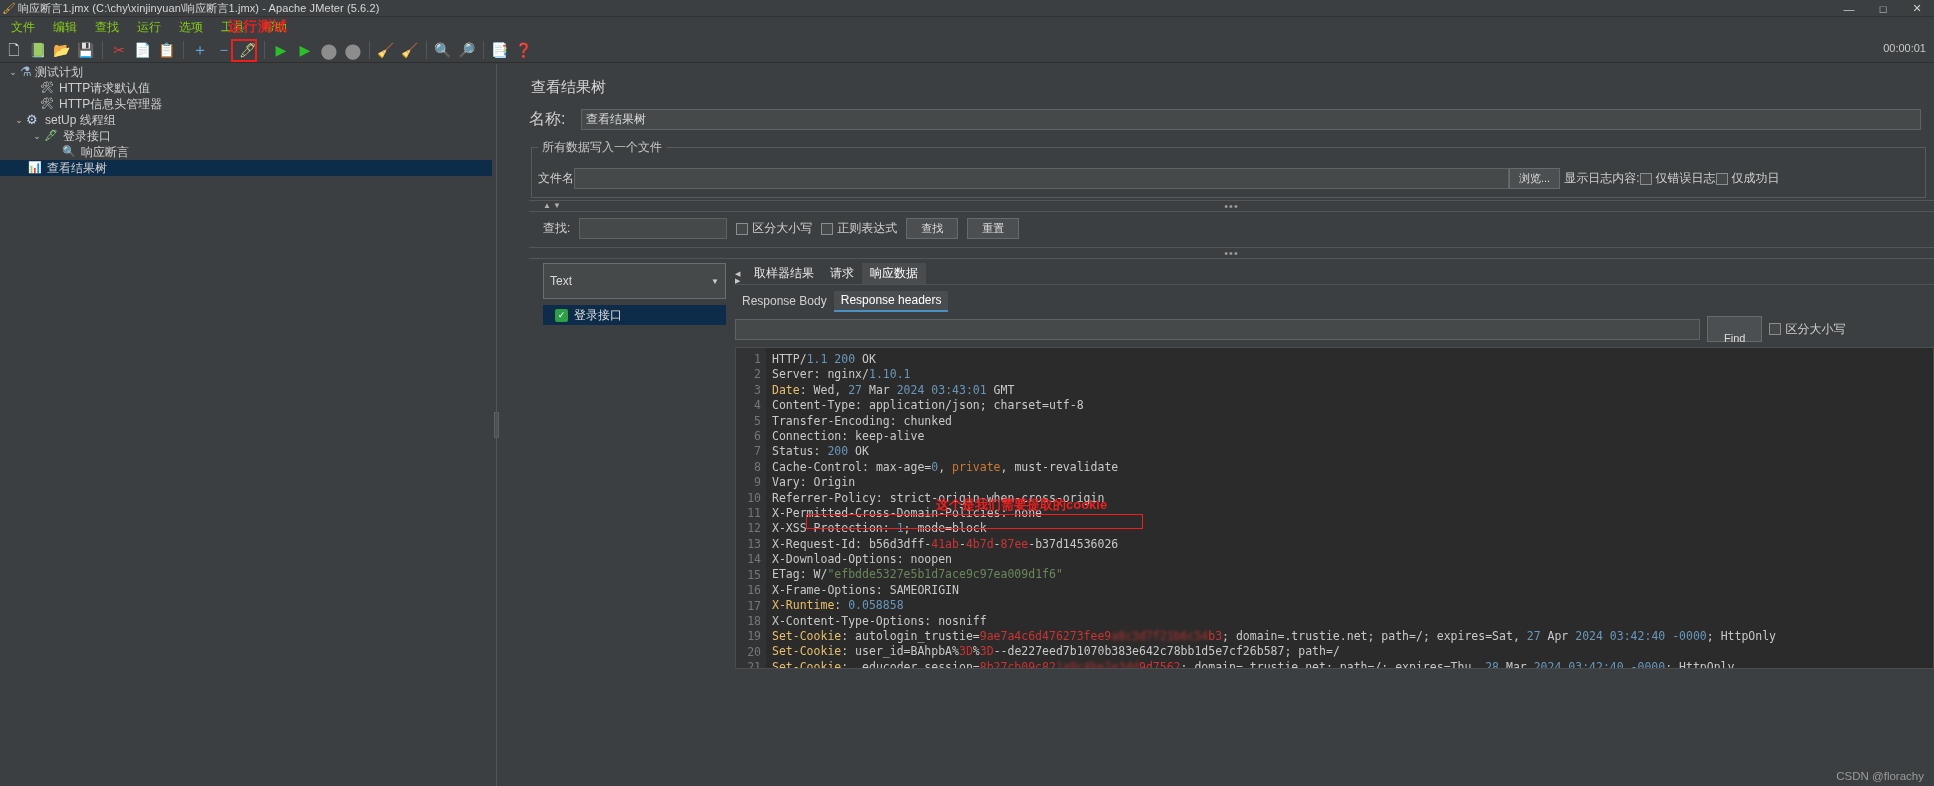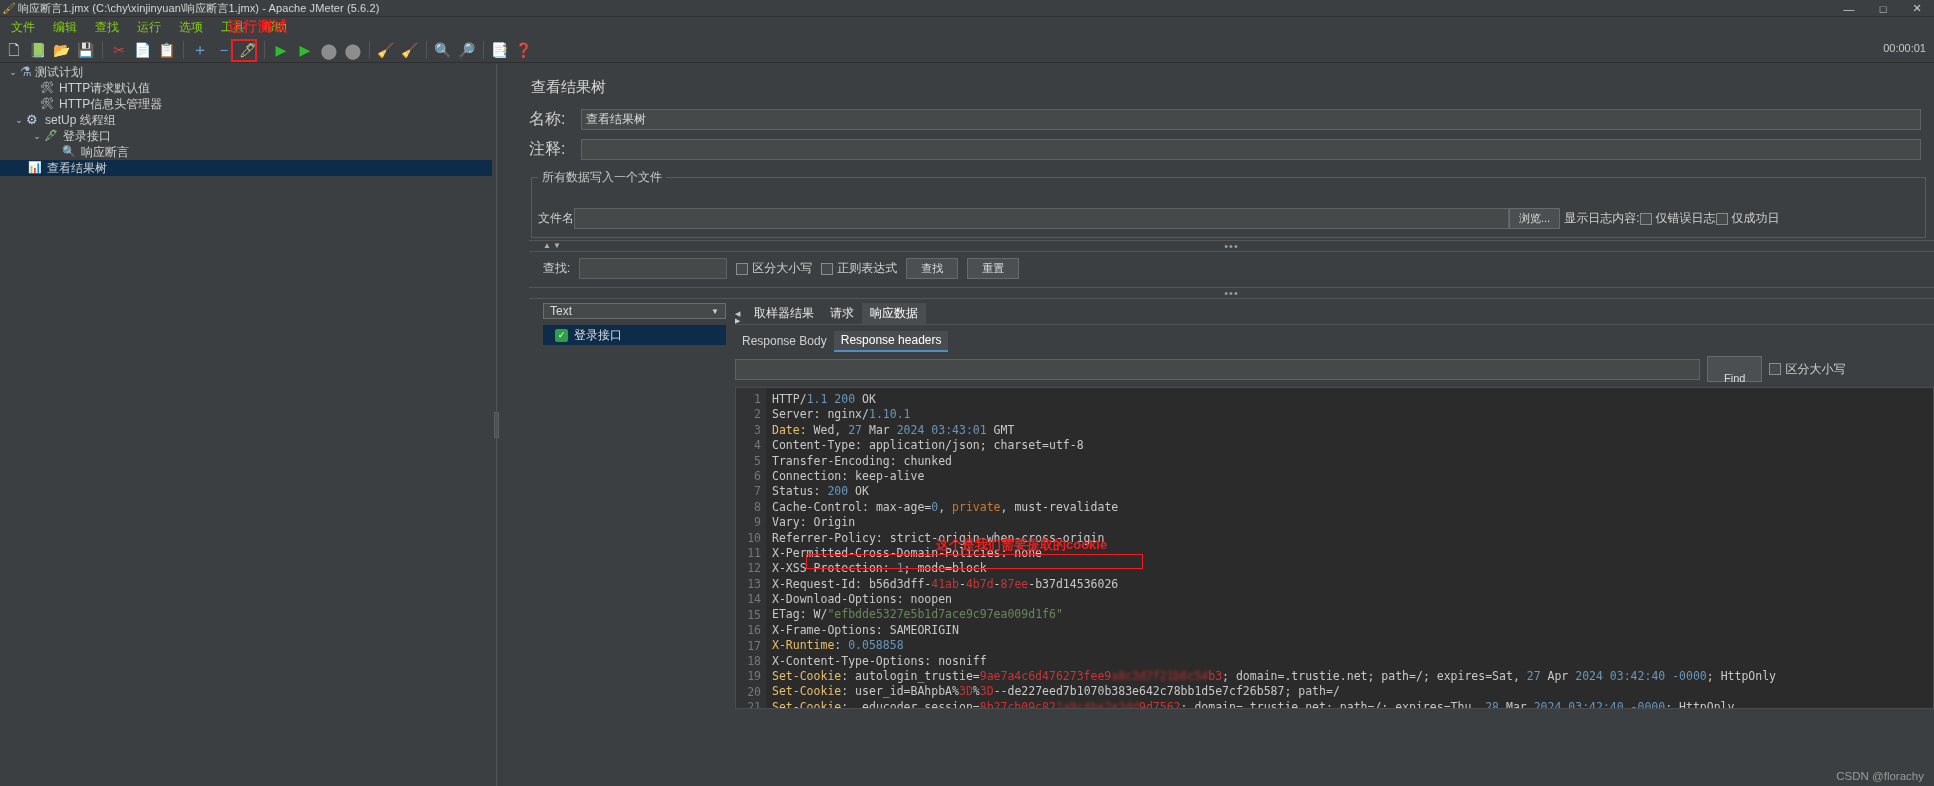"注释:" div.form-row { html: <div> <span>注释:</span> <input> </div> -> none }
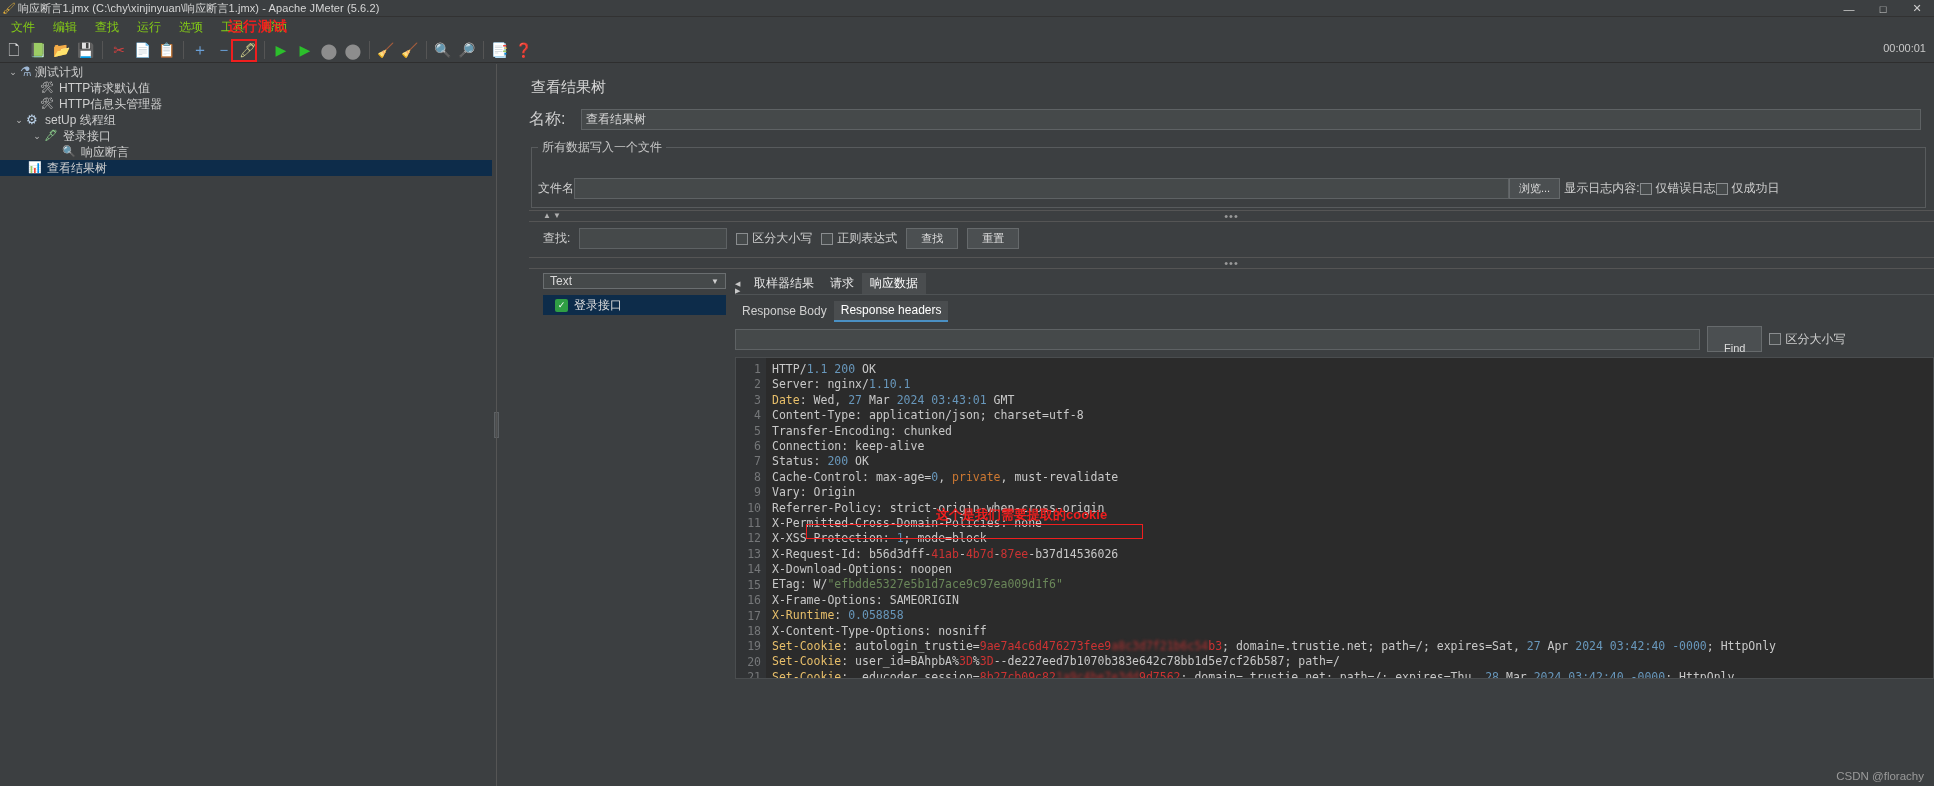"文件名" .filename-row { margin-top: 20px -> 10px }
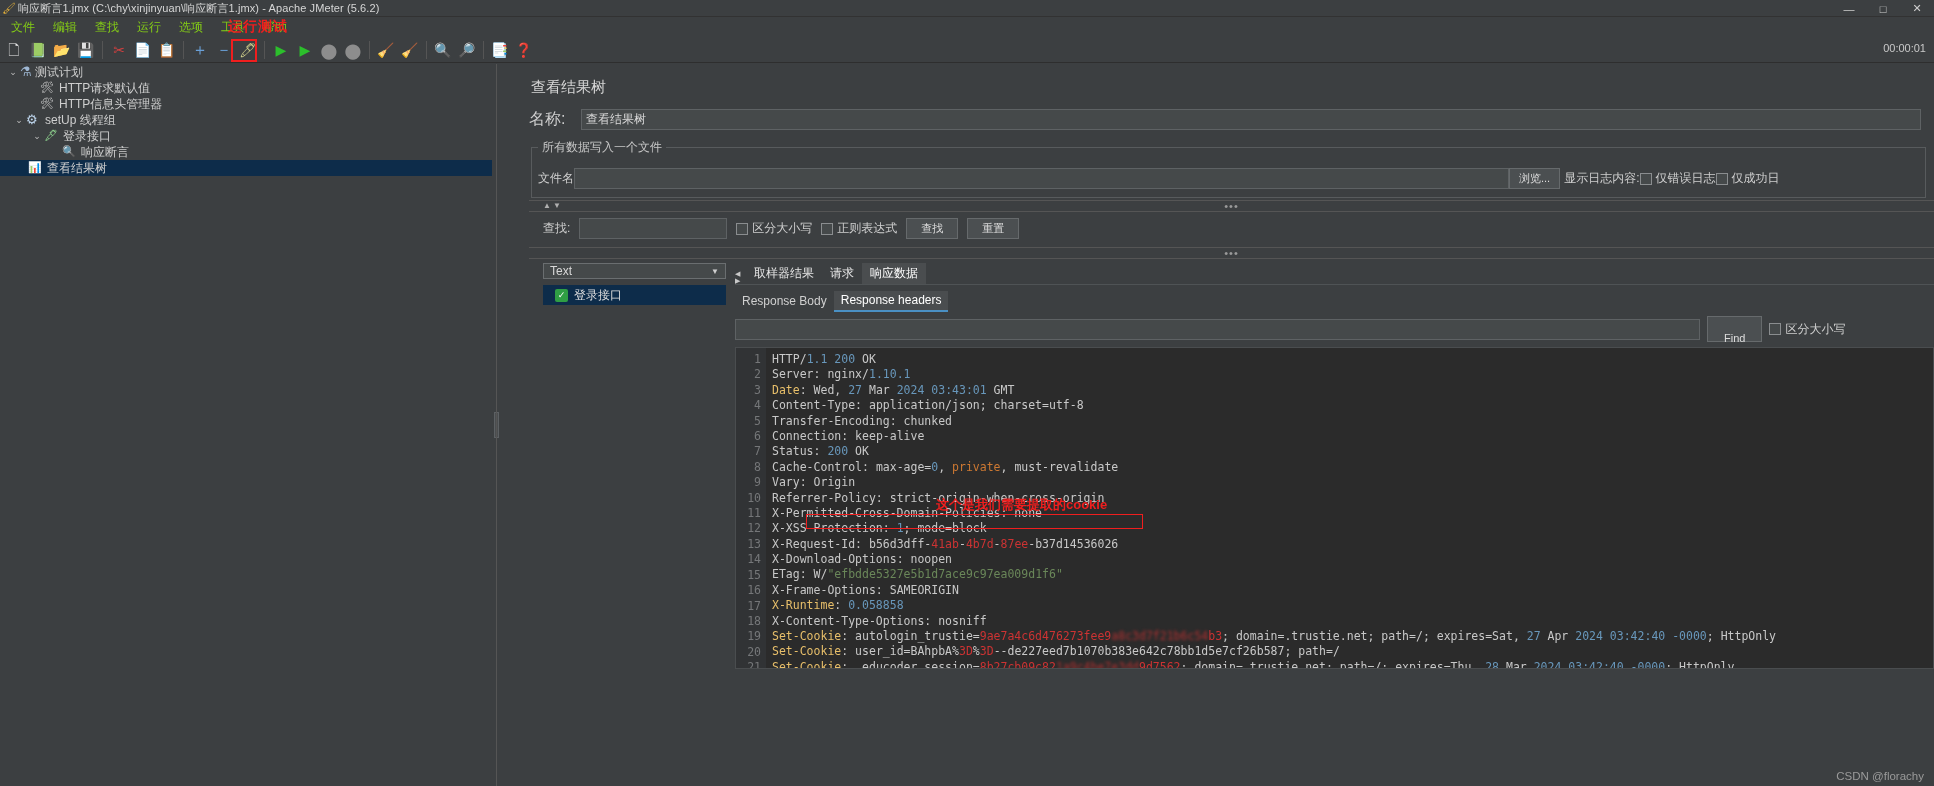"Text" .combo { height: 16px -> 36px }
